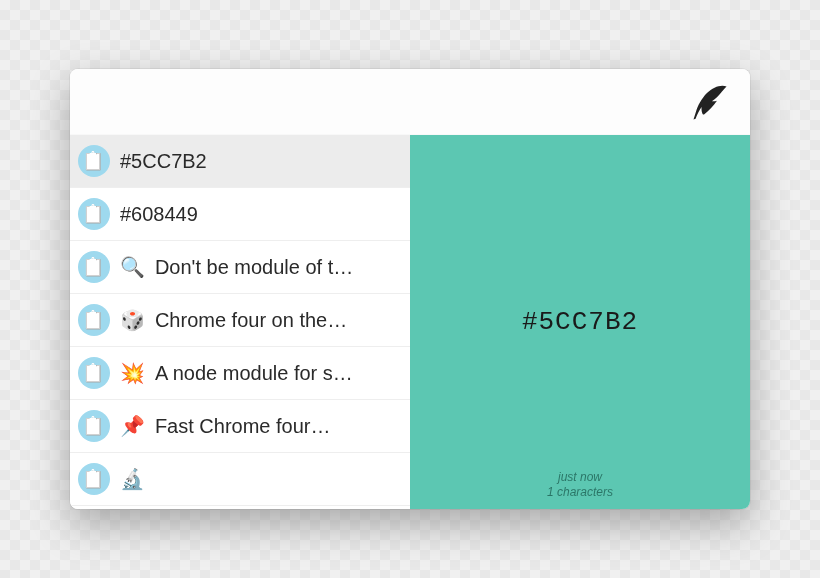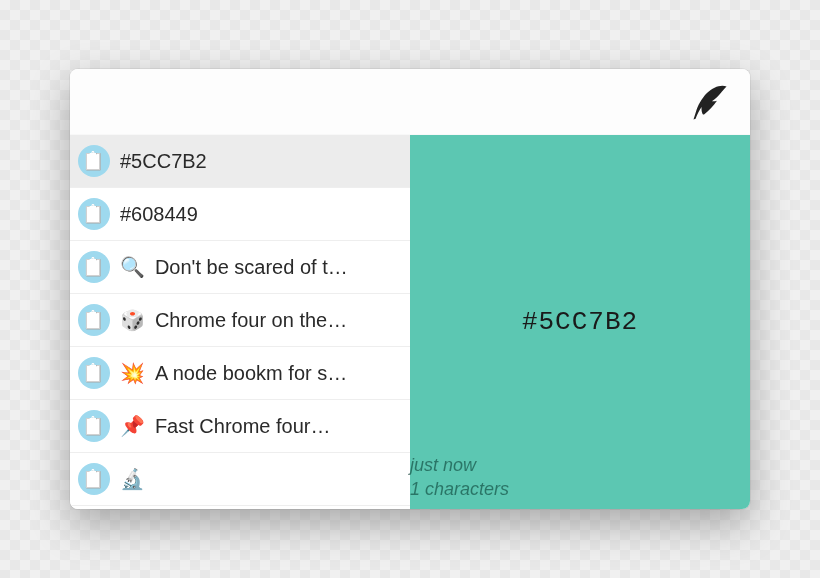"Don't be scared of t…" span.label { text: scared -> module }
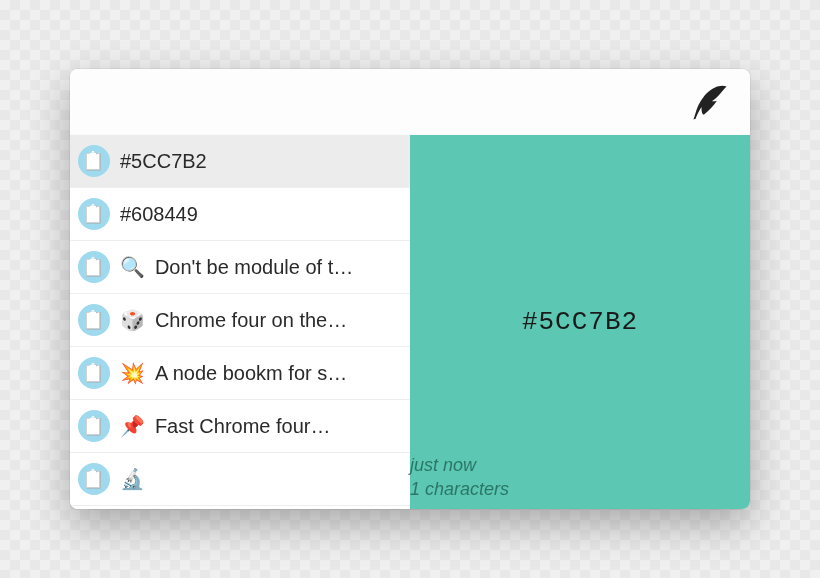"A node bookm for s…" span.label { text: bookm -> module }
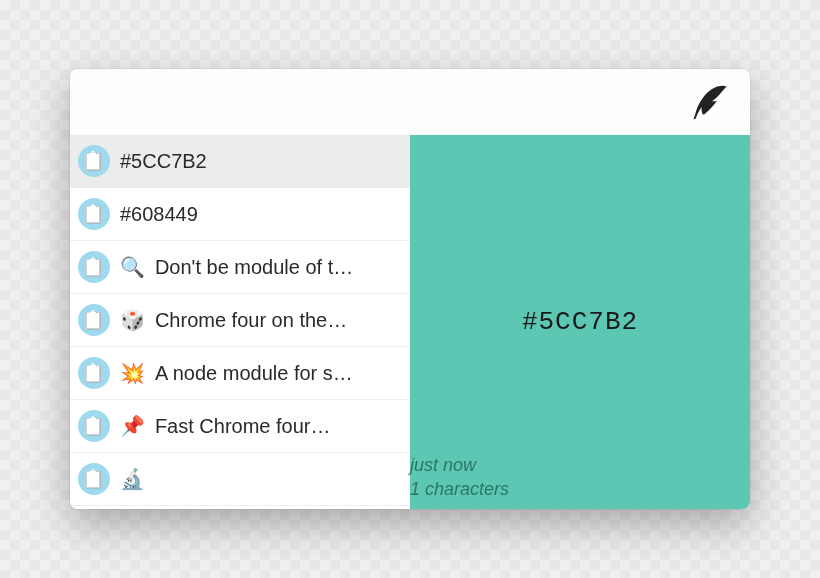"just now" .meta { font-size: 18px -> 12px; text-align: none -> center }
